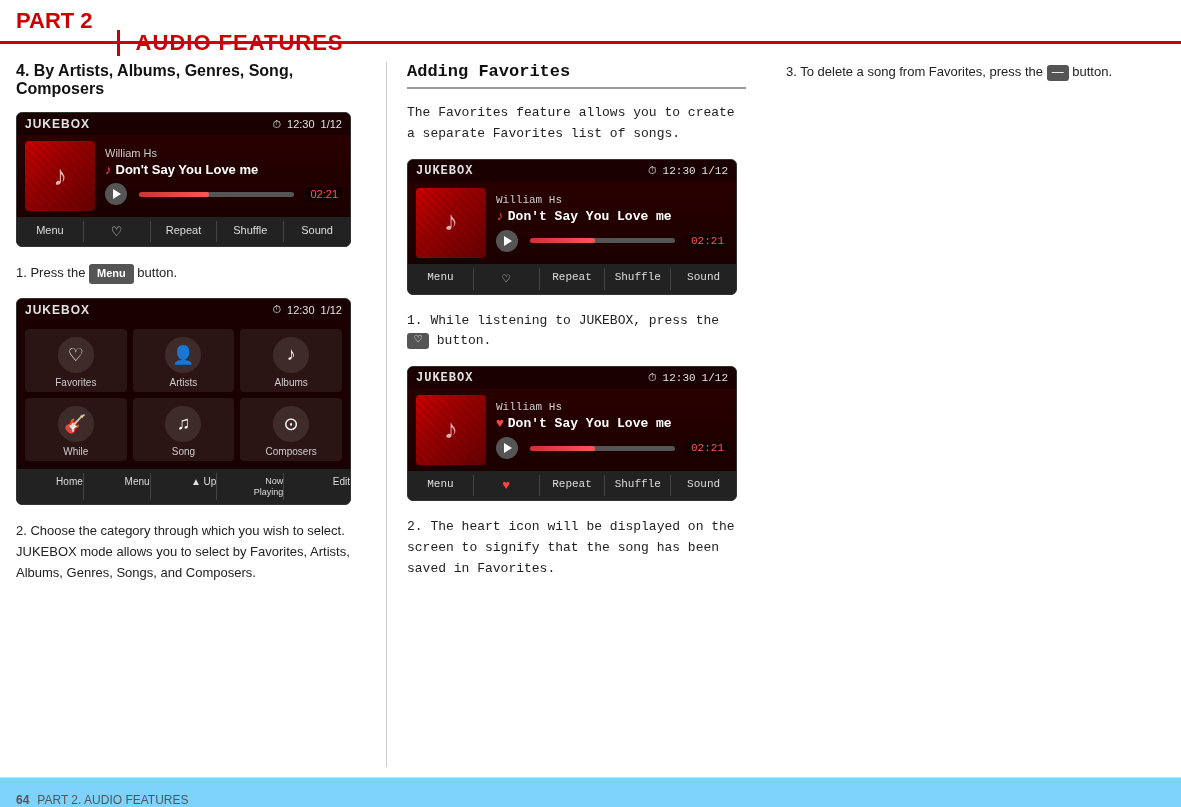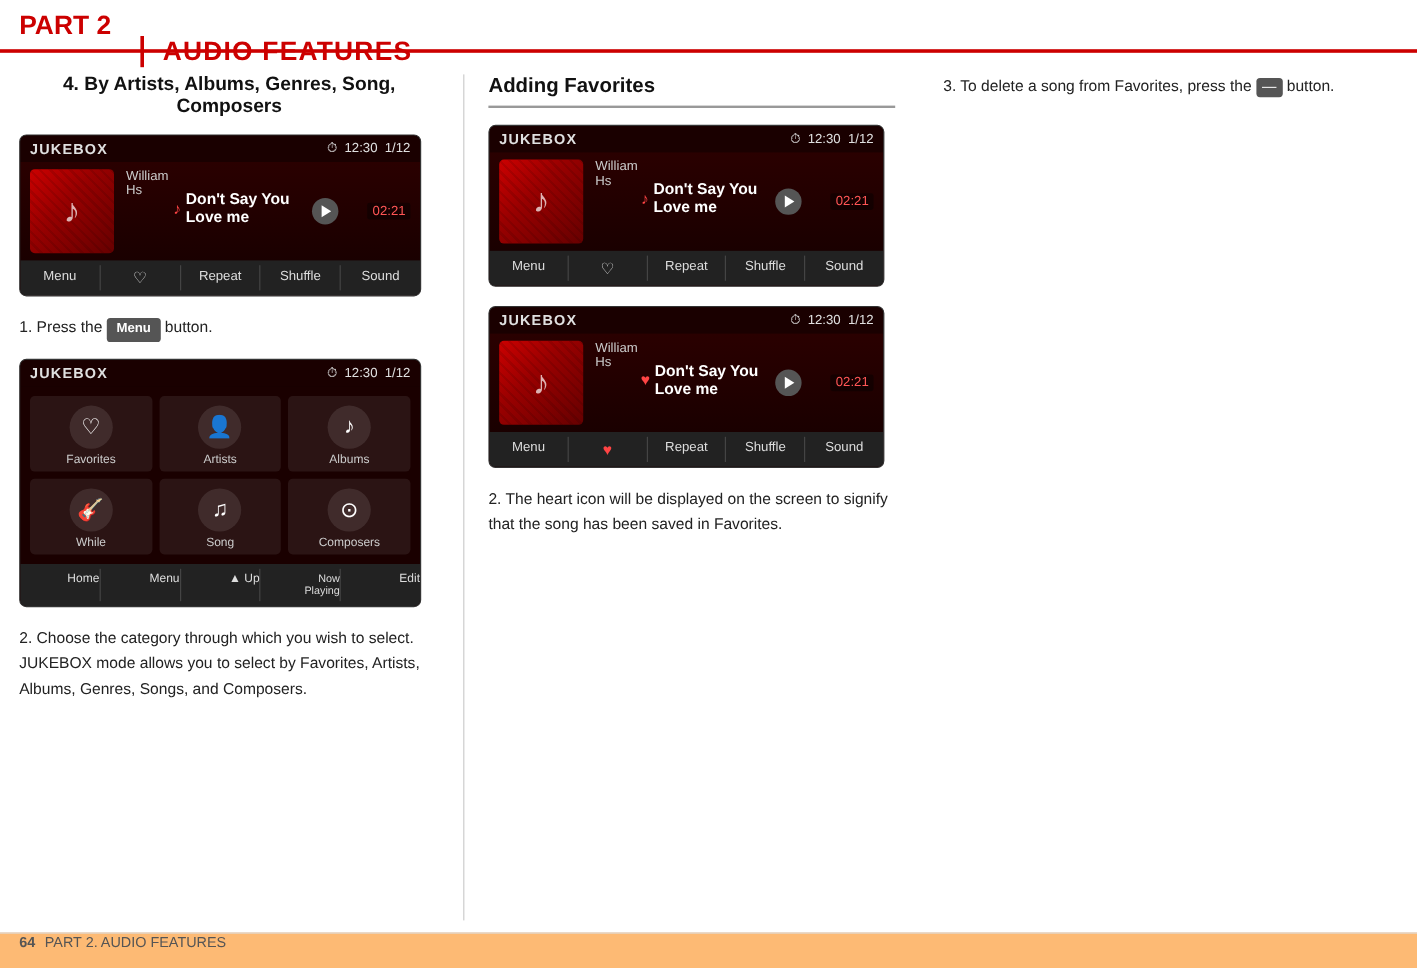"4. By Artists, Albums, Genres," .section-heading { text-align: center -> none }
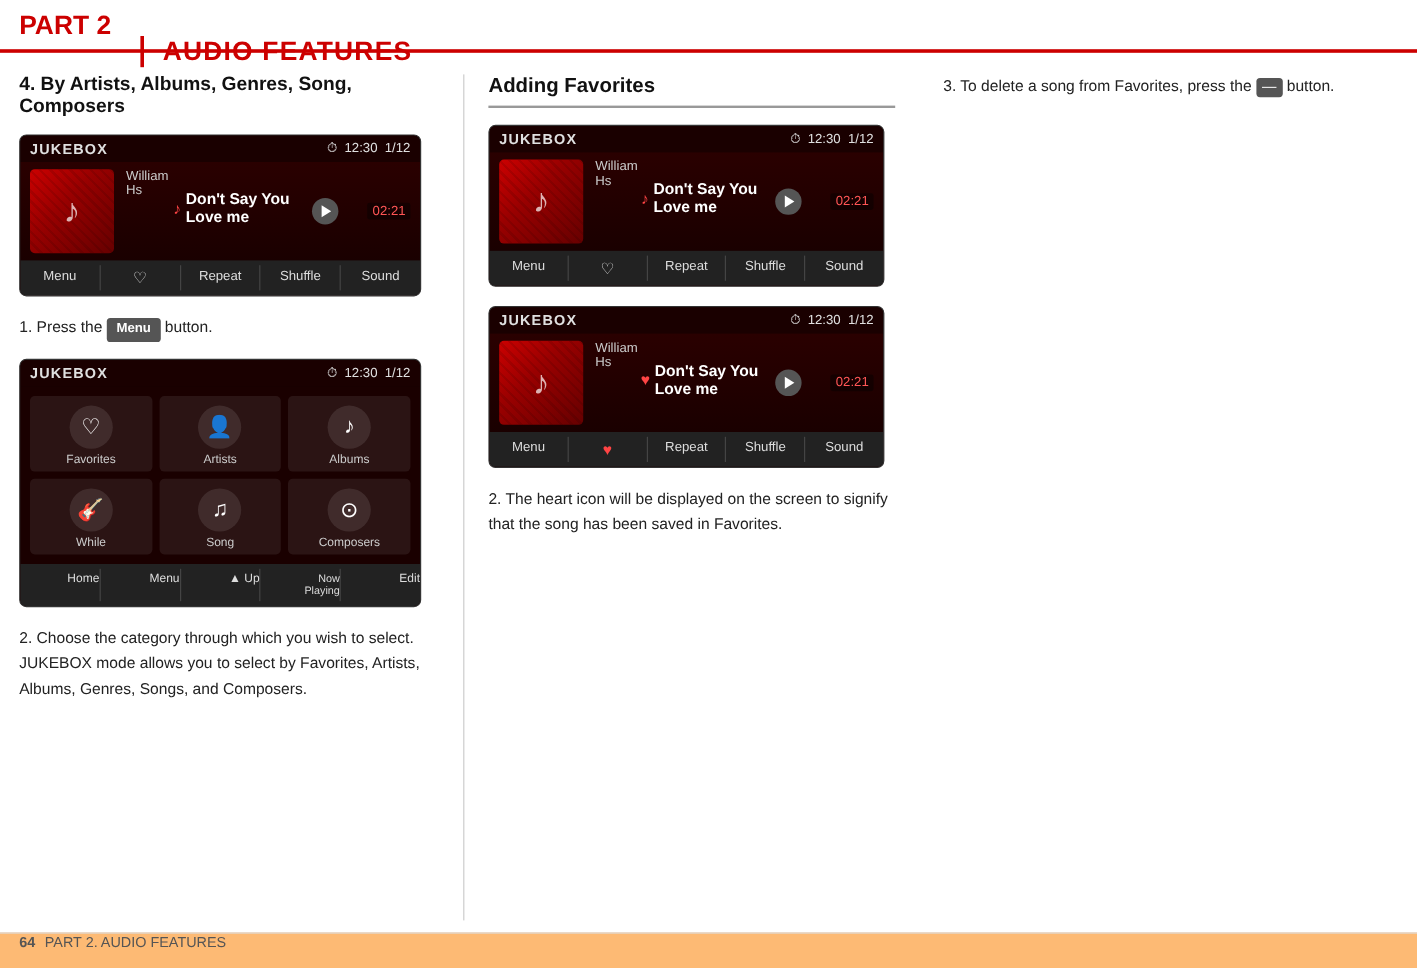"Adding Favorites" .col-mid { font-family: none -> Liberation Mono, monospace }
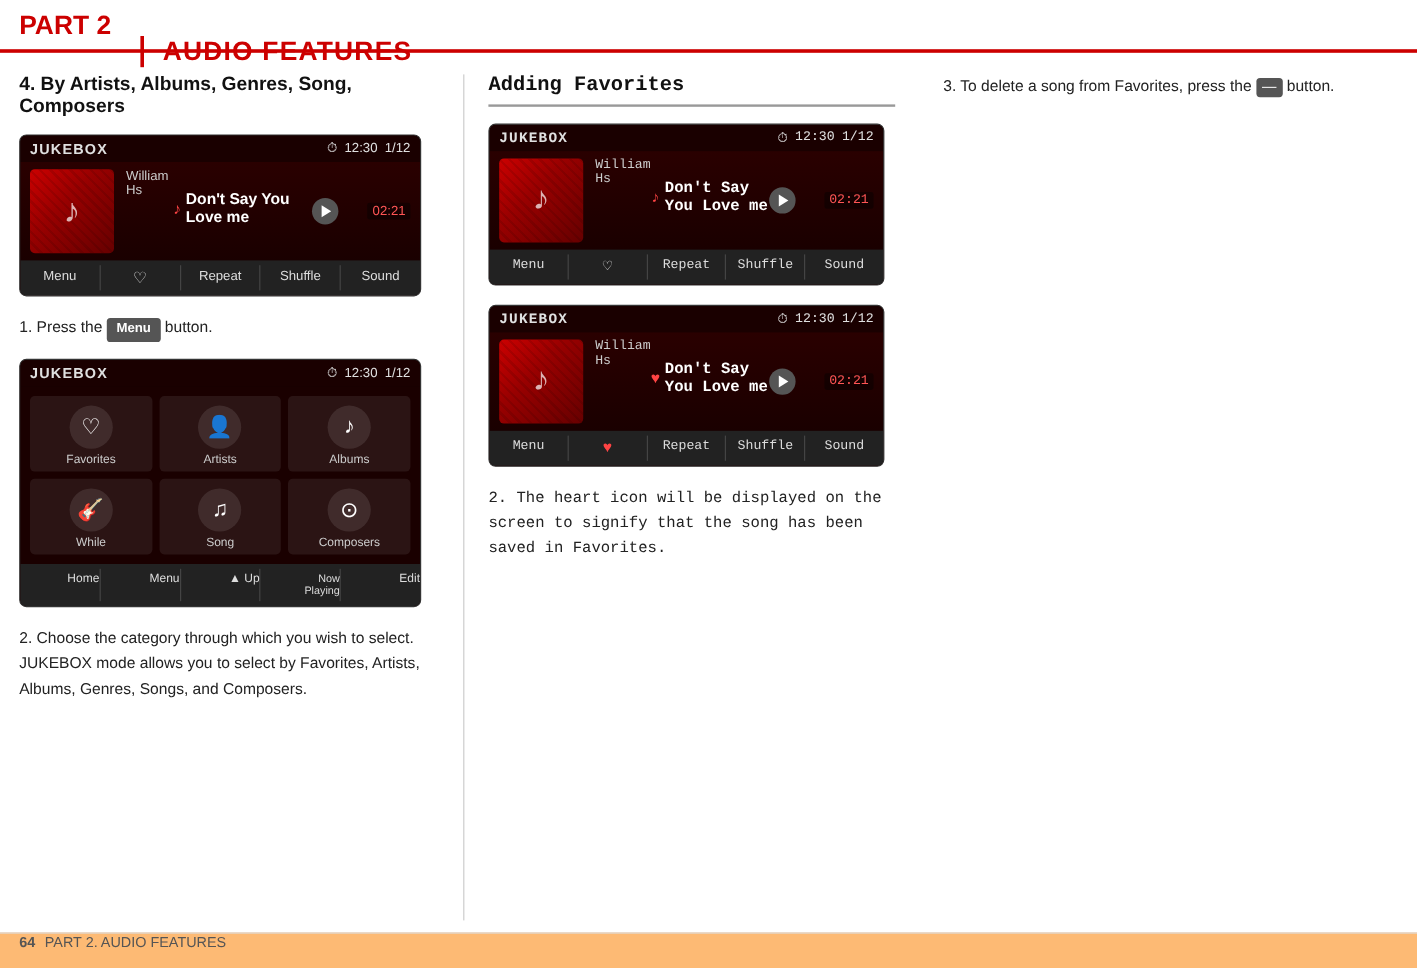"The Favorites feature allows you" p.instruction { html: none -> <p>The Favorites feature allows you to create a separate Favorites list of songs.</p> }
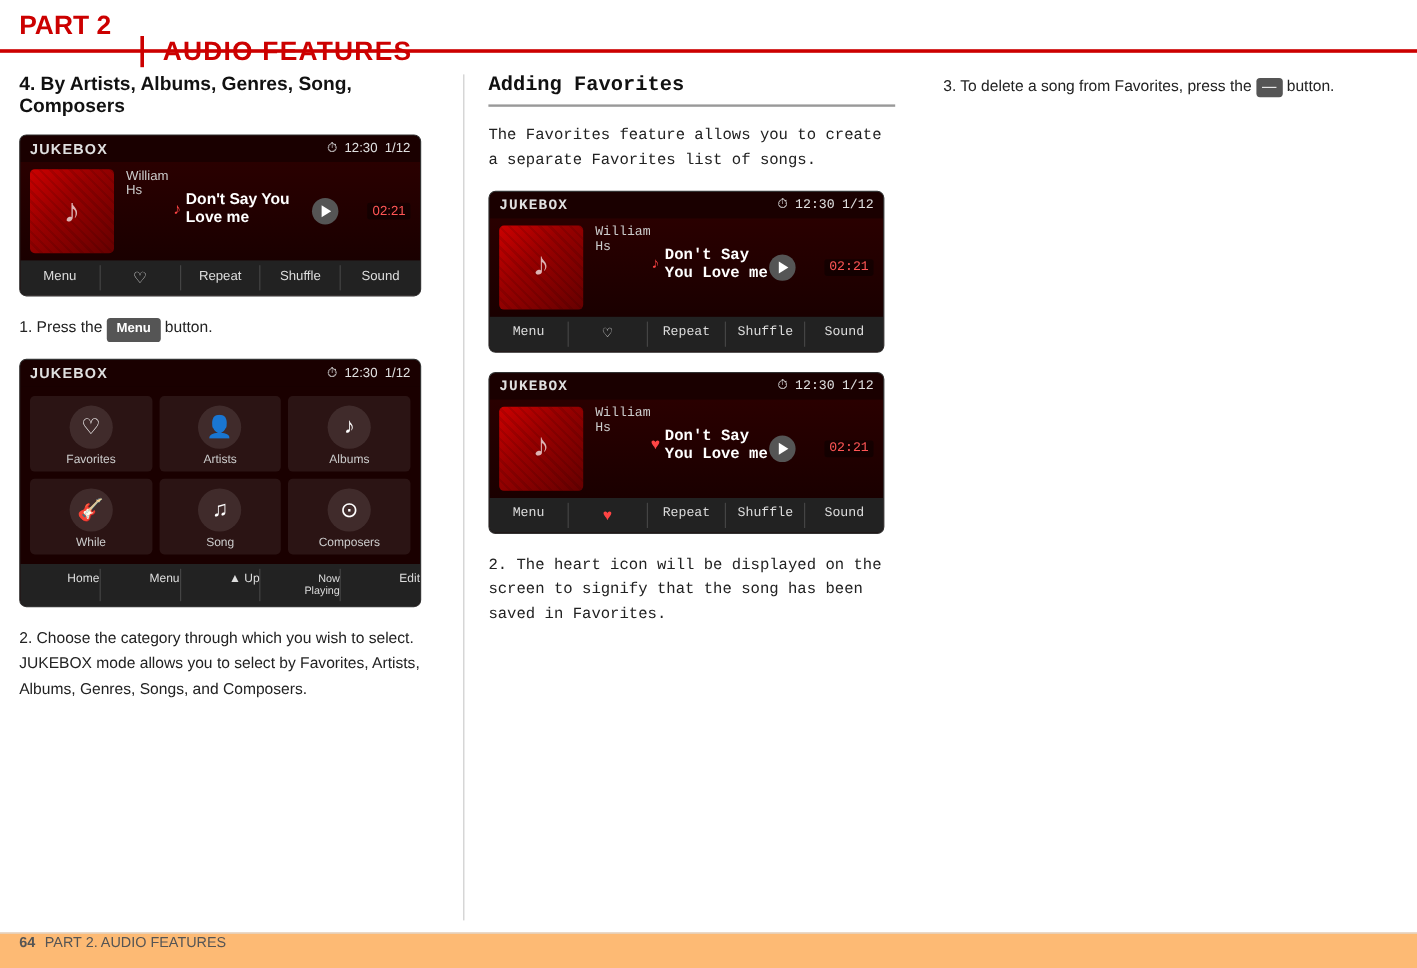"William Hs" .jukebox-info { flex-direction: row -> column }
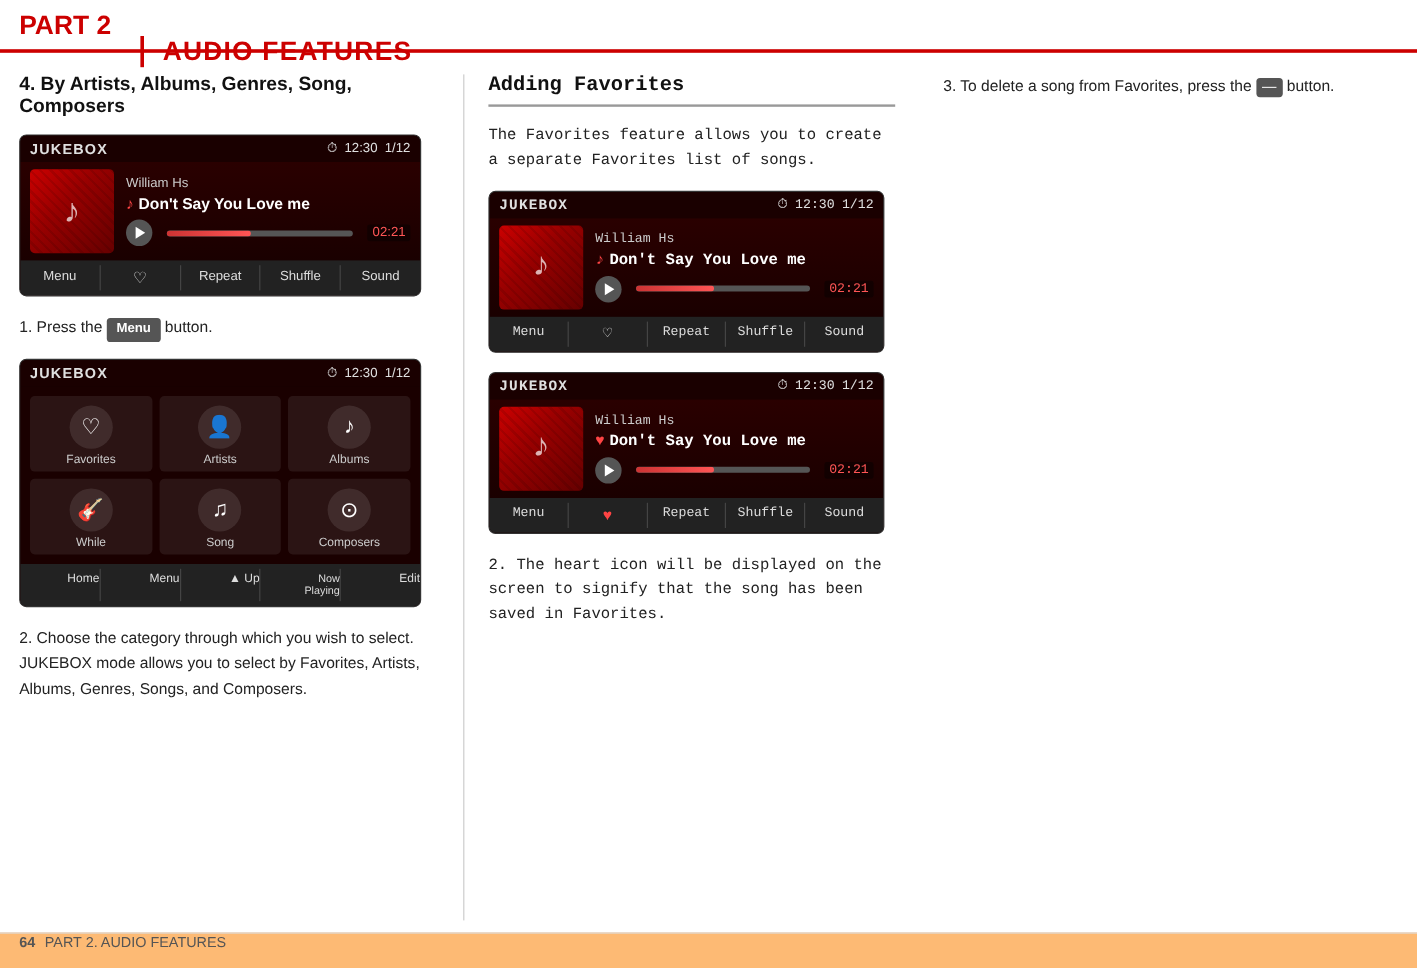"1. While listening to JUKEBOX," p.instruction { html: none -> <p> <span>1. While listening to JUKEBOX, press the</span> <span>♡</span> <span>button.</span> </p> }
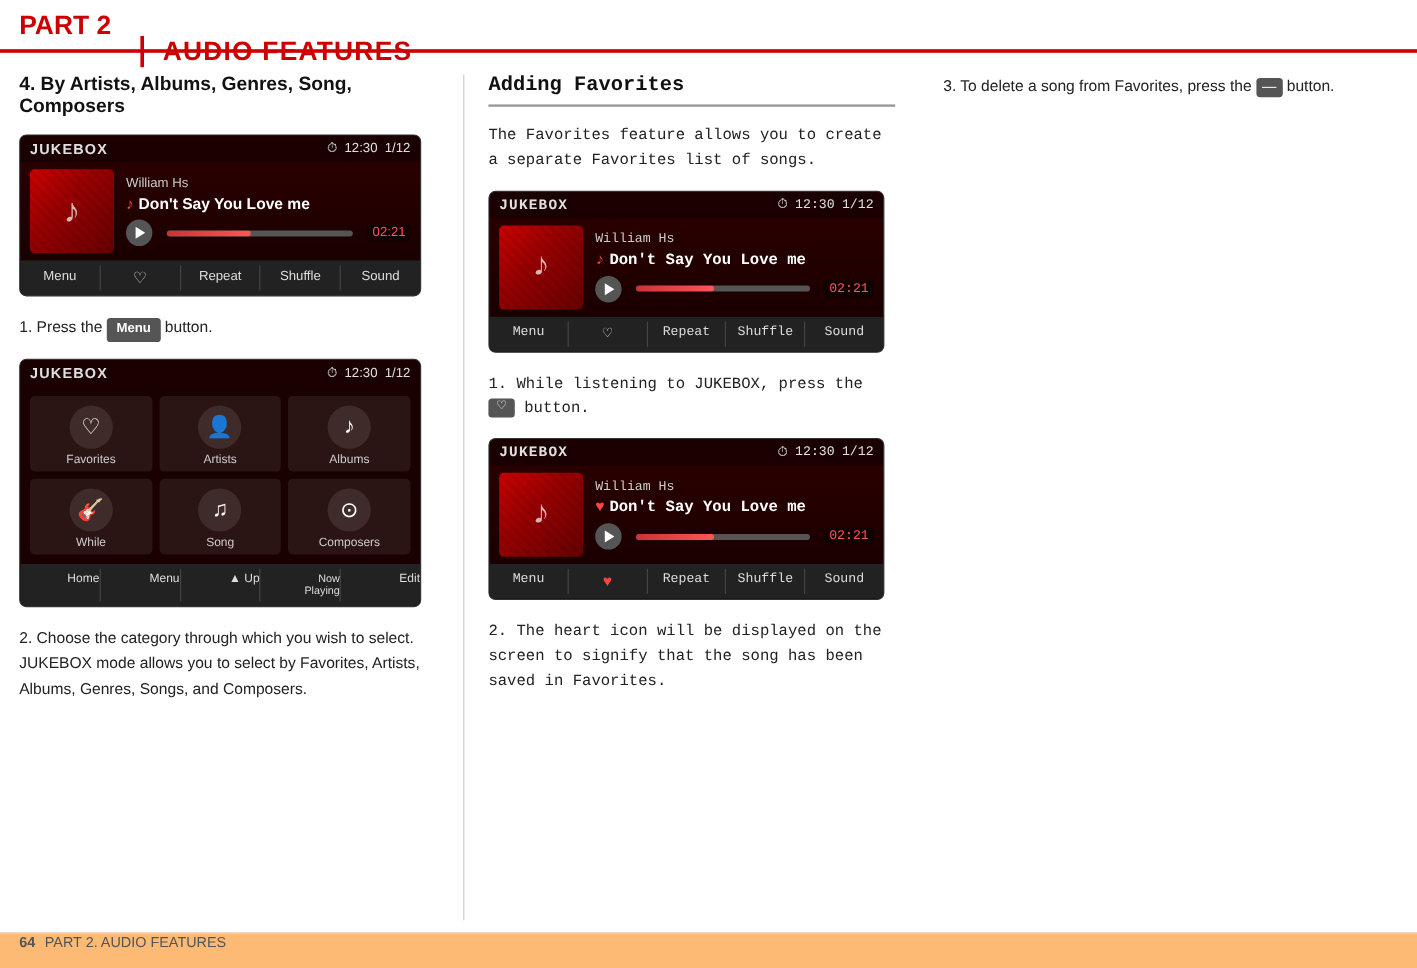"64" .footer { align-items: flex-start -> flex-end; background: #fdba74 -> #7dd3fc }
